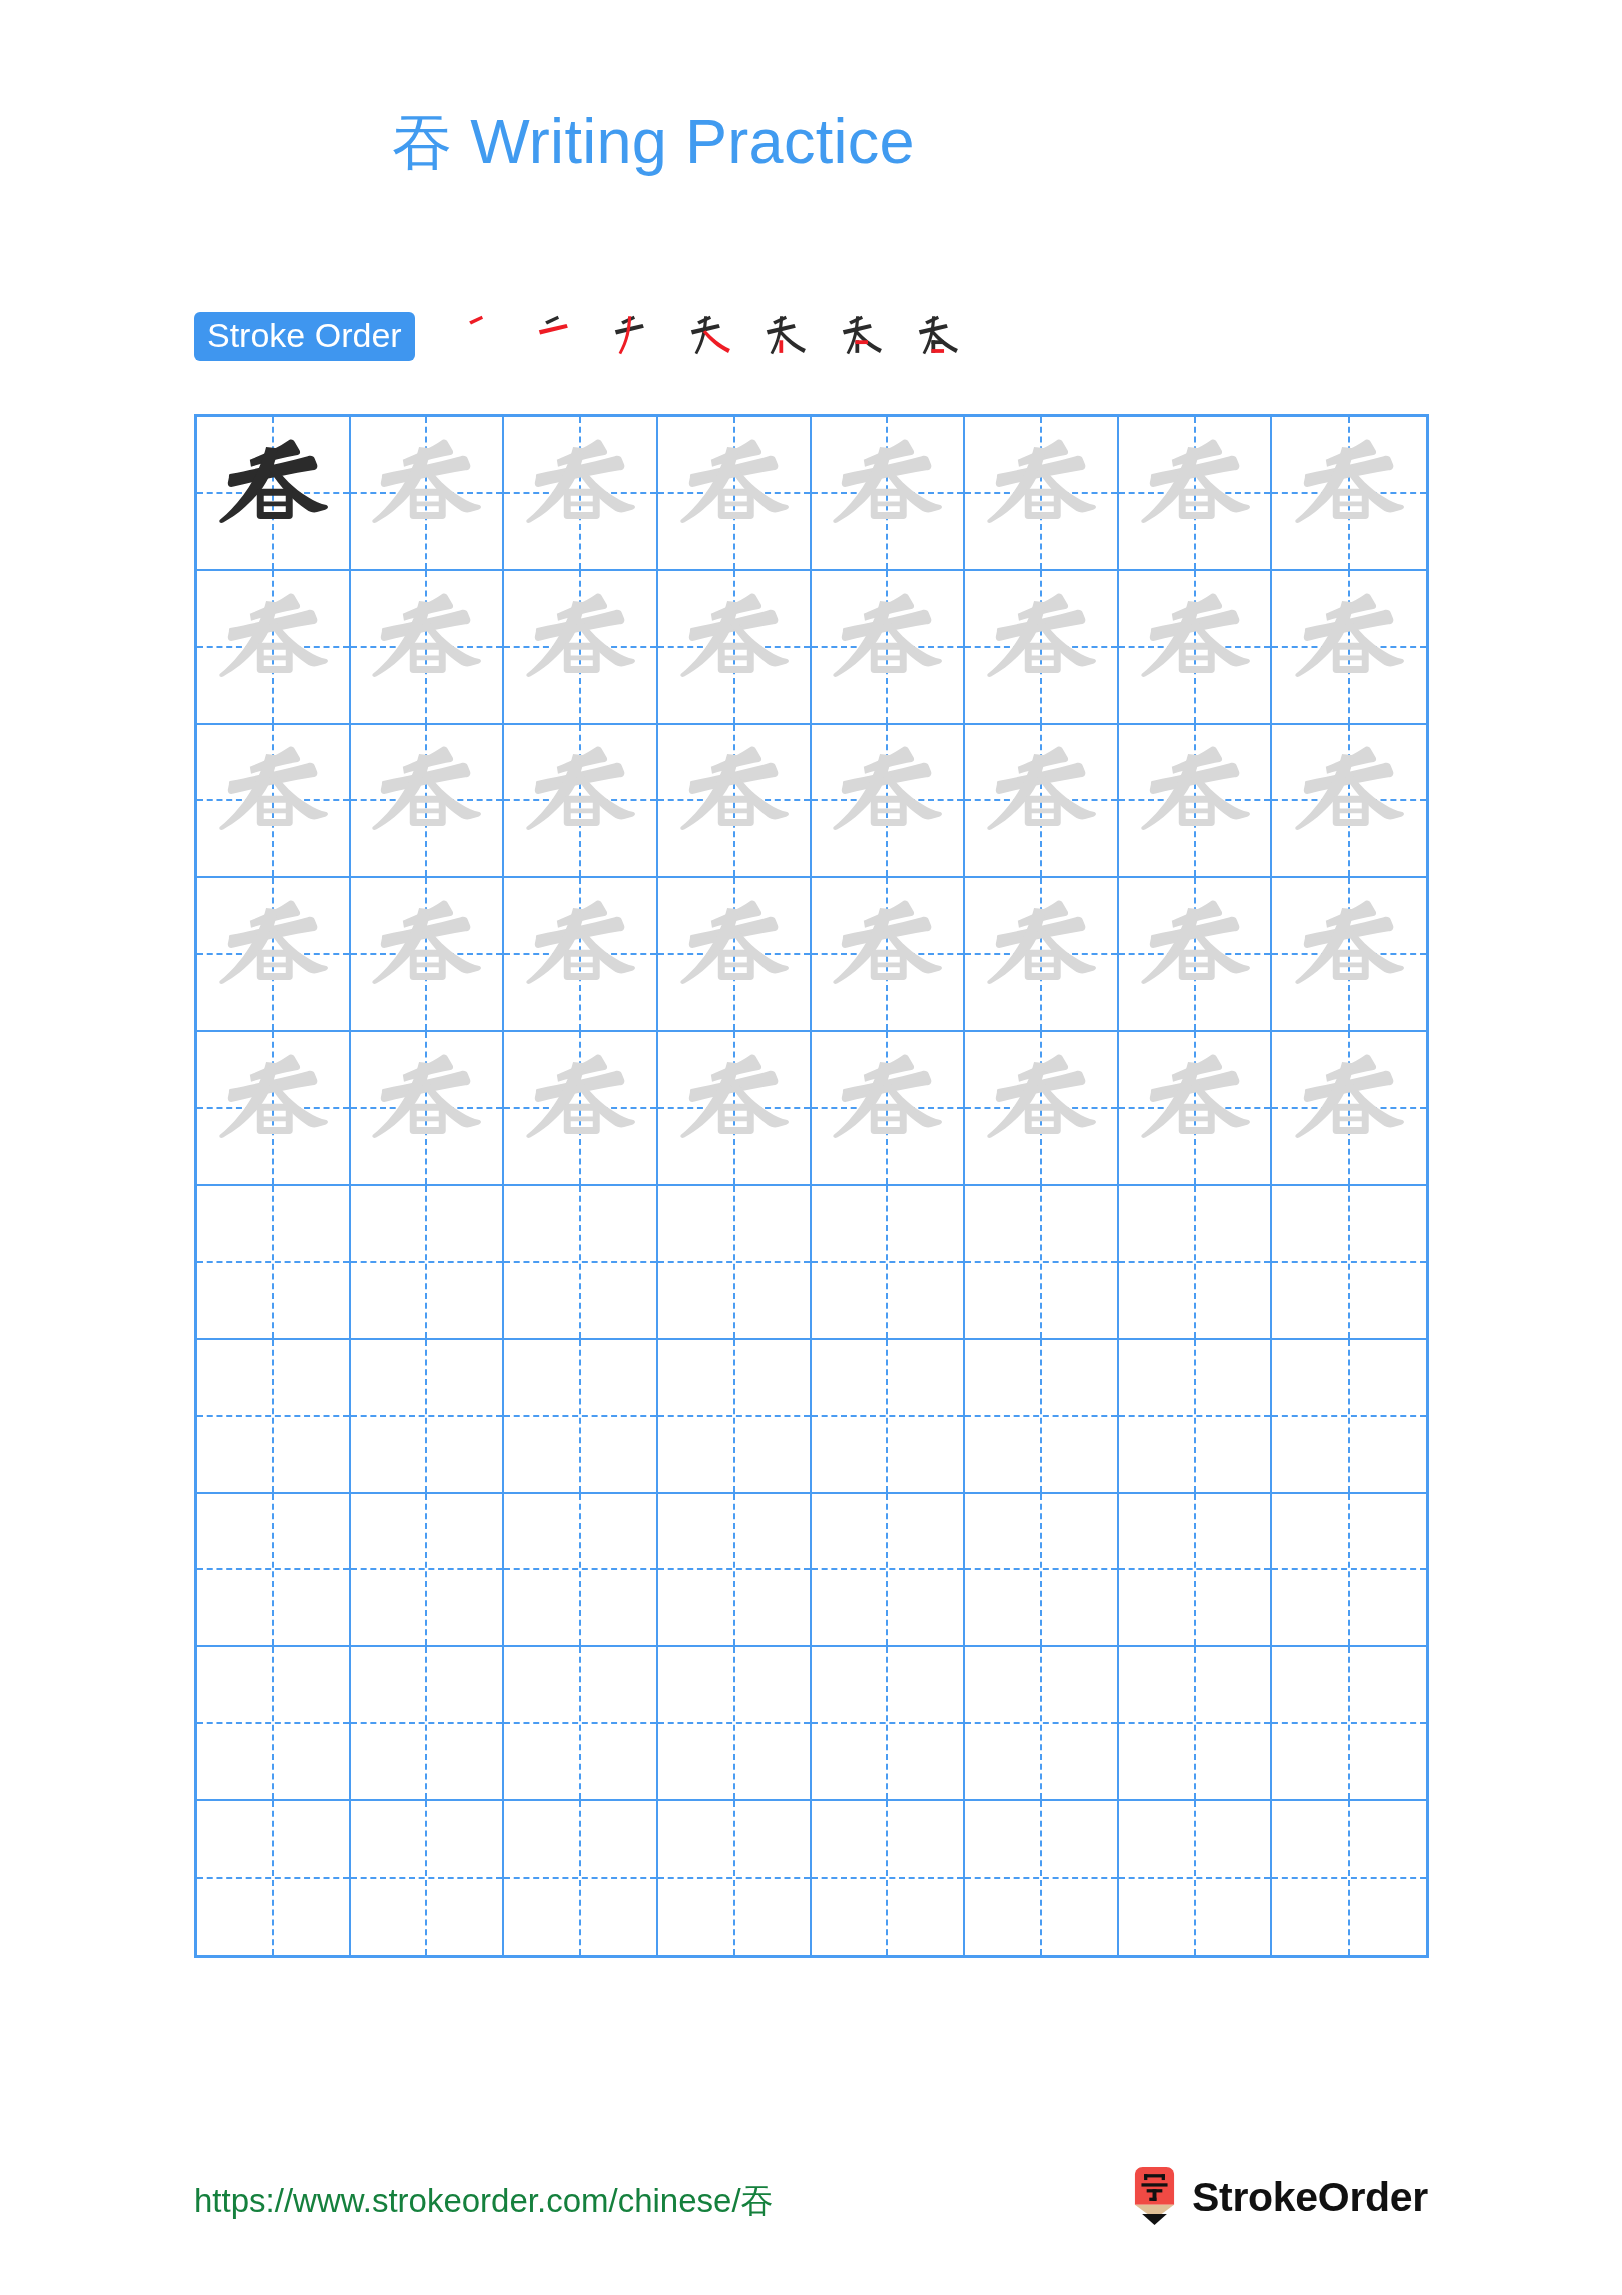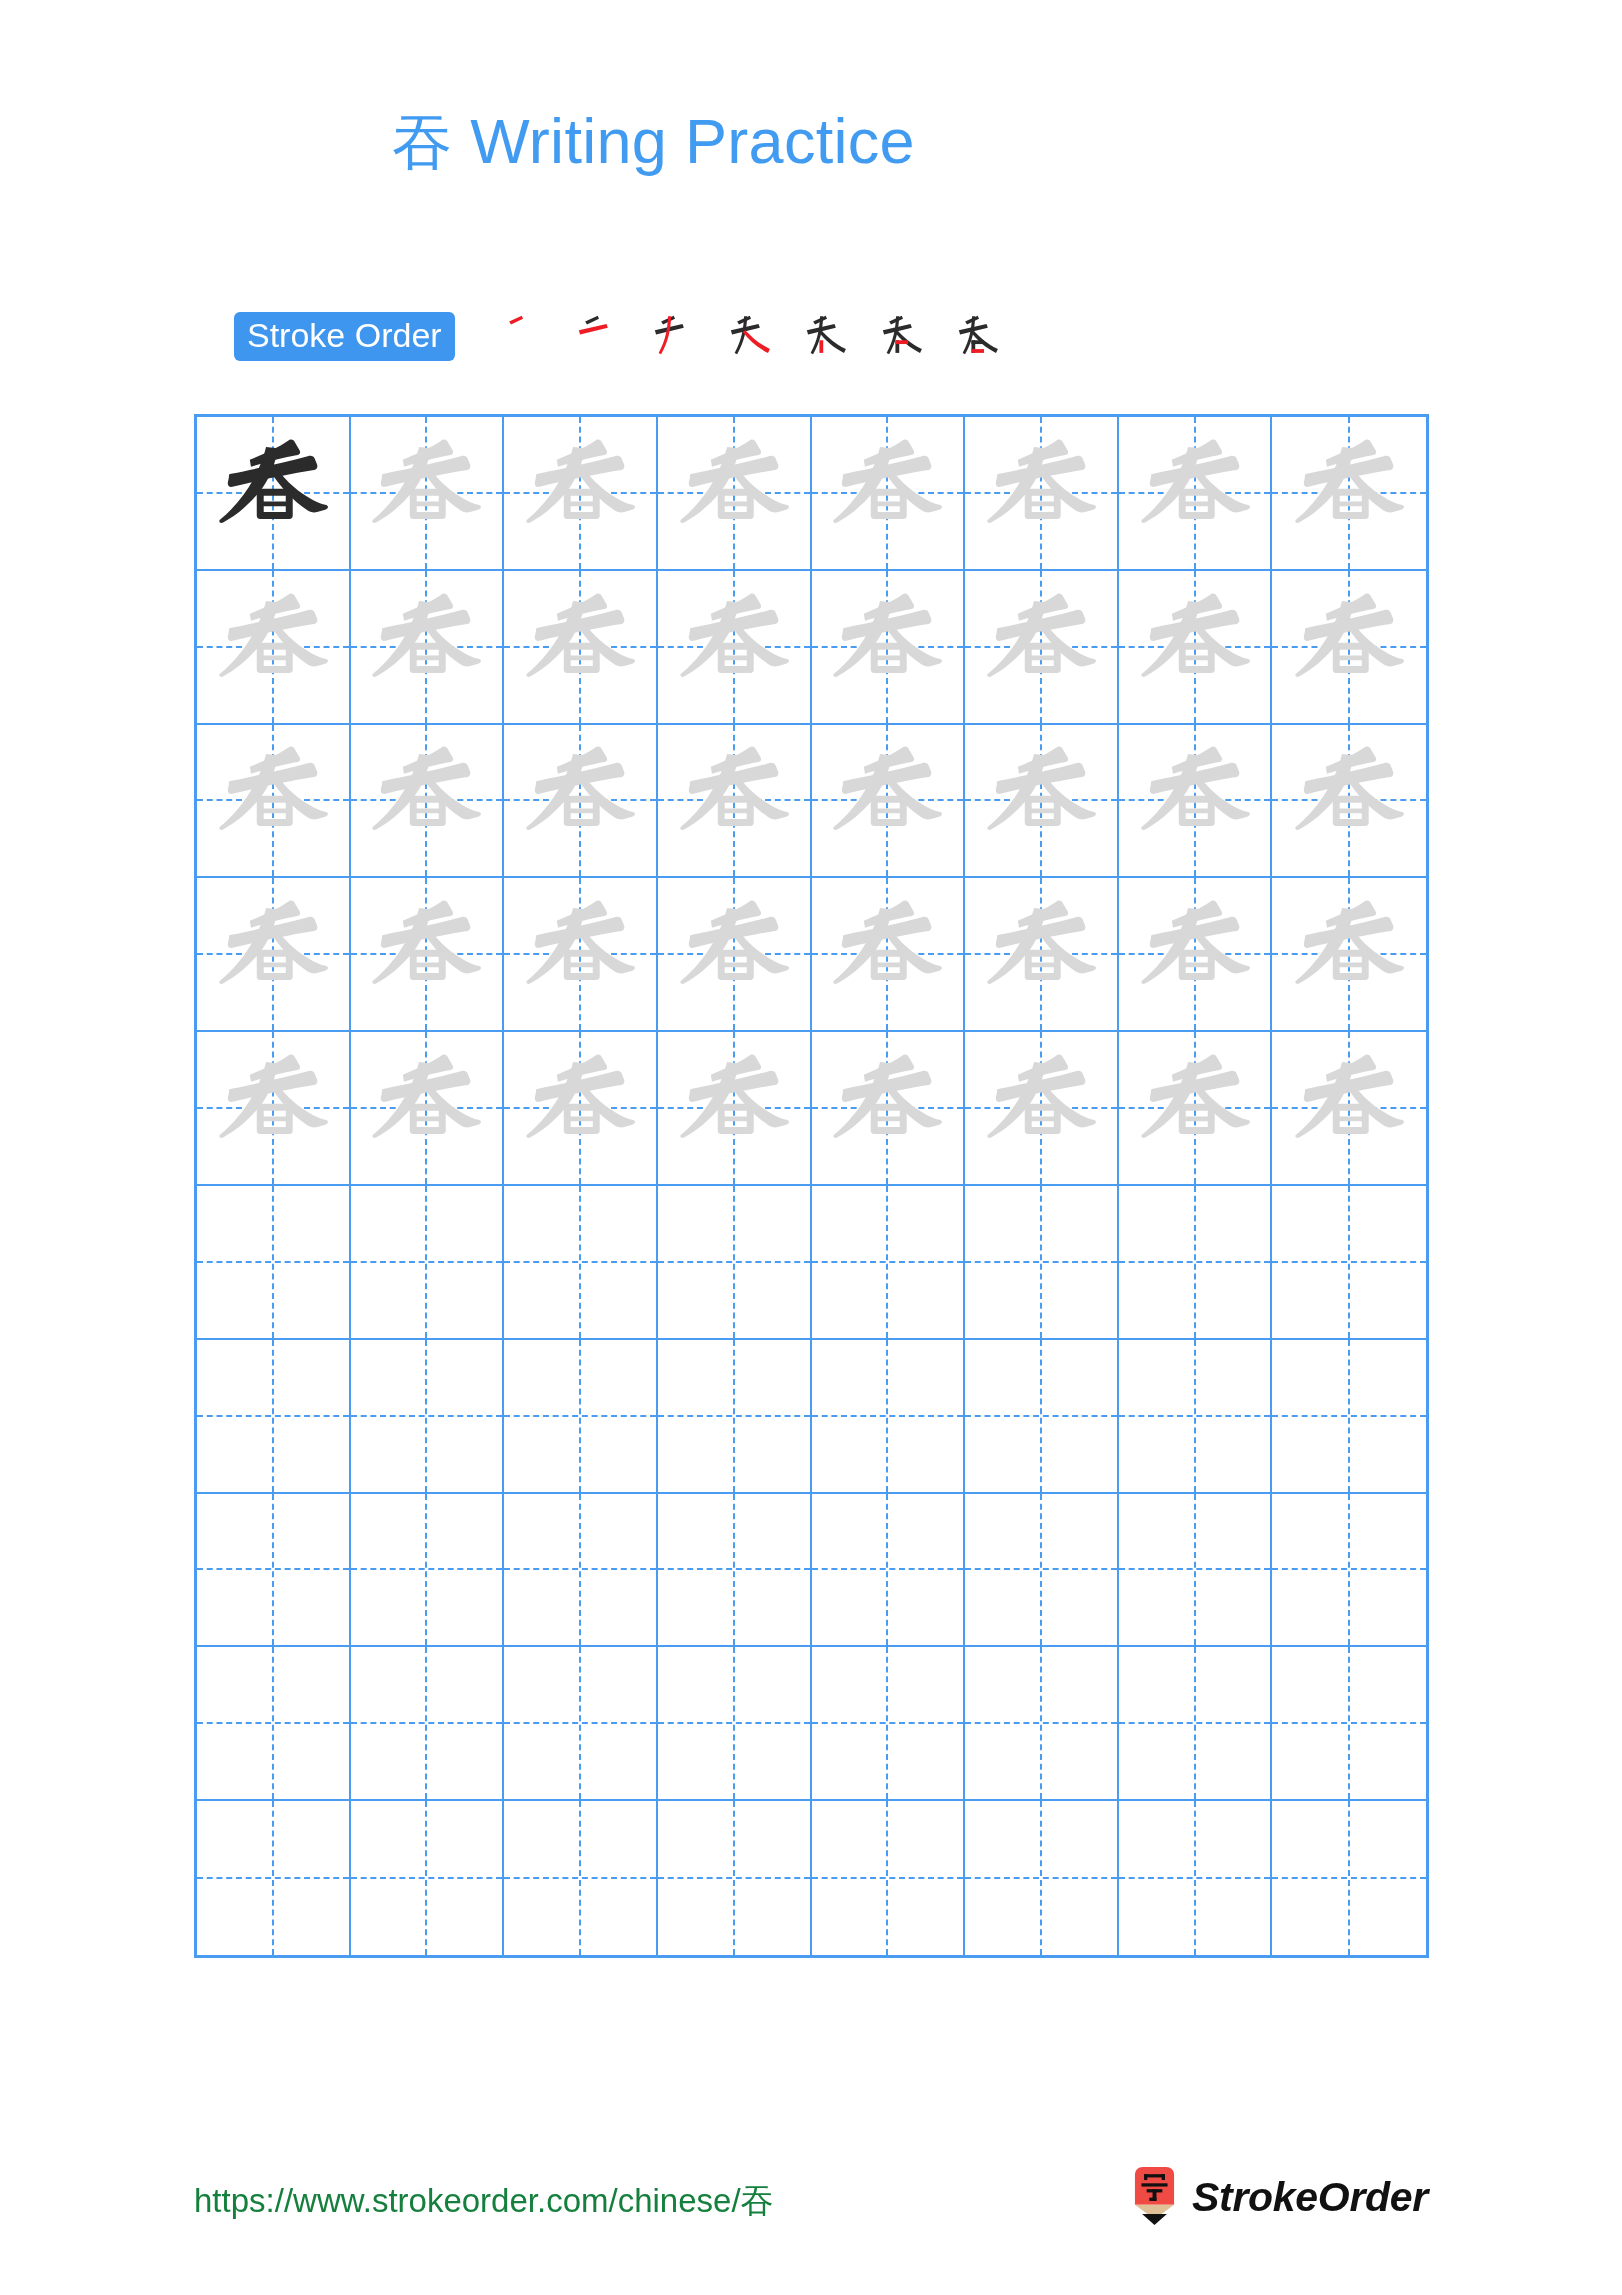"Stroke Order" #stroke-order-badge { margin-left: 40px -> none }
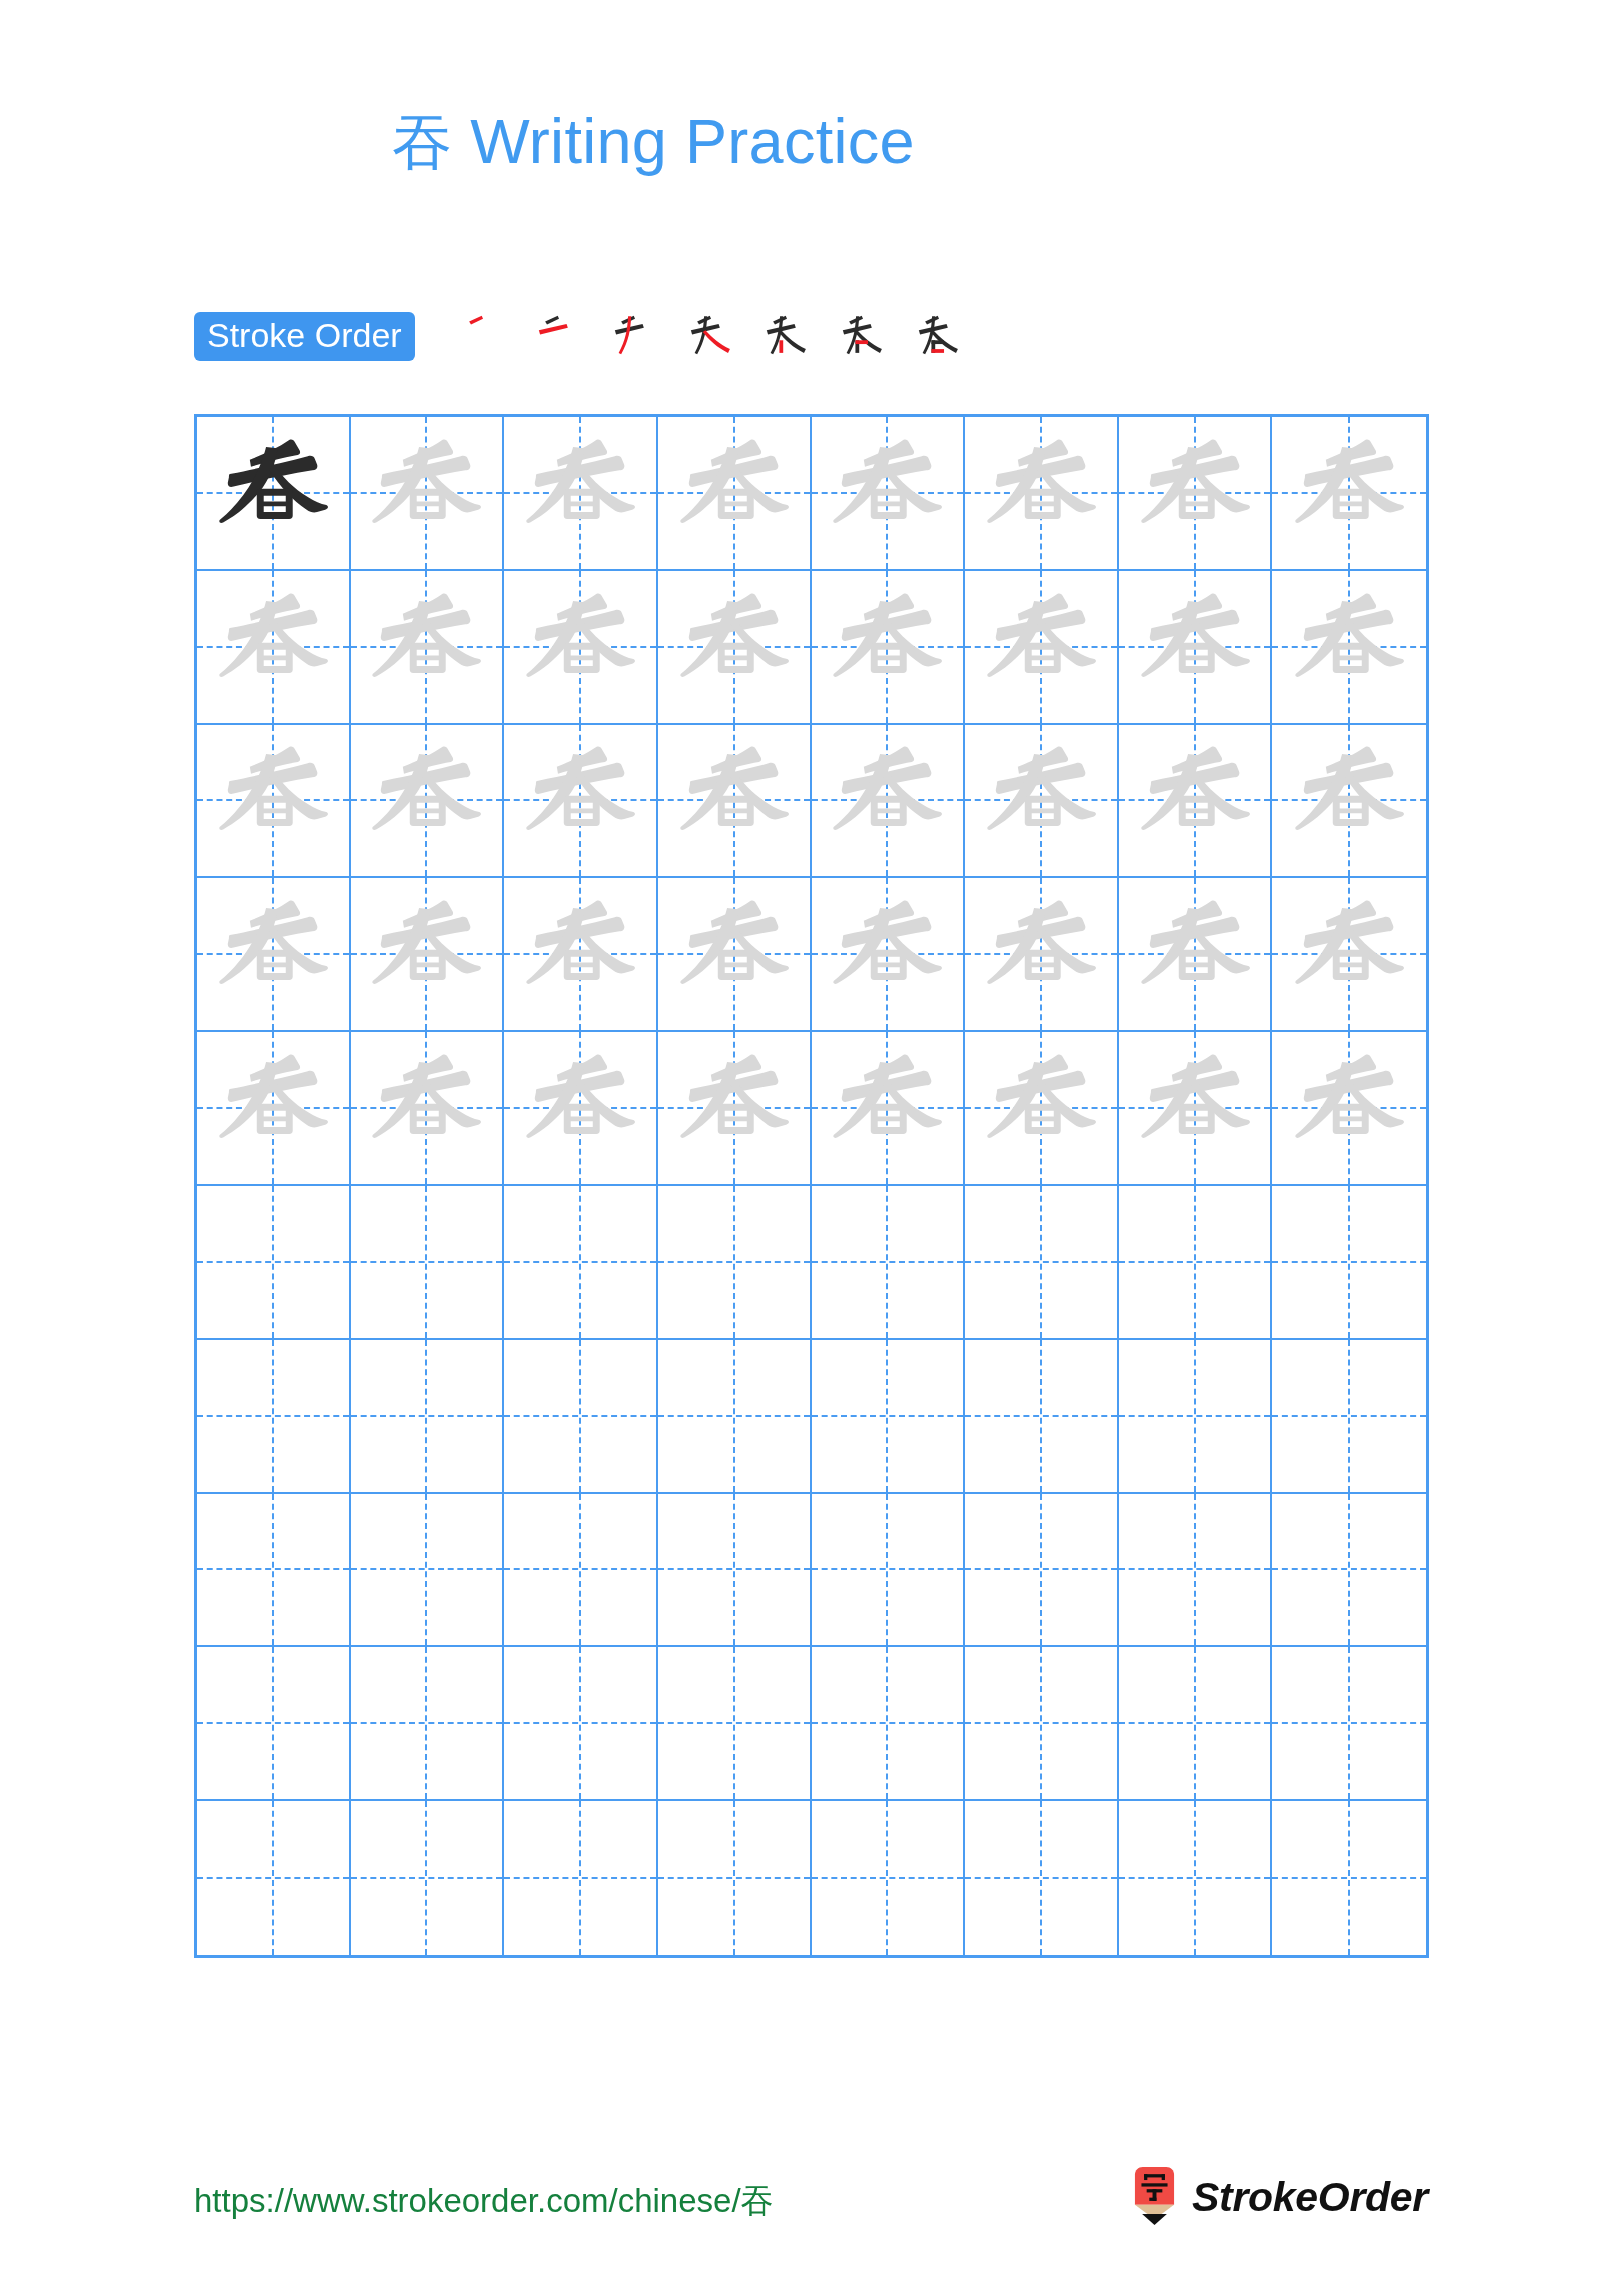"StrokeOrder" #brand-name { font-style: italic -> none }
